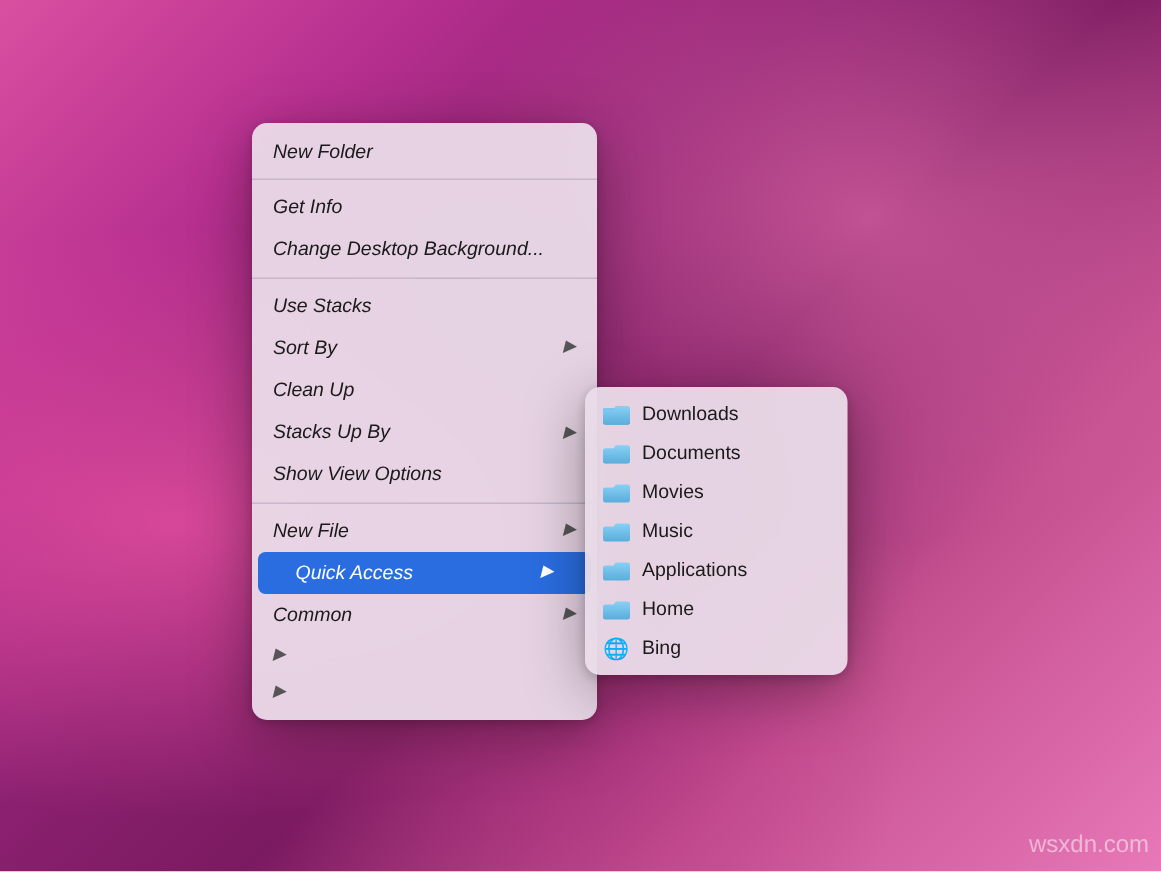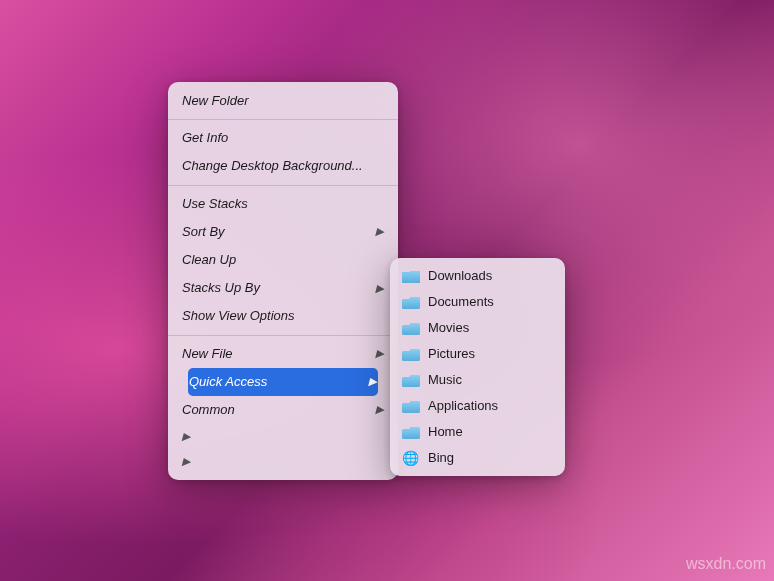"Pictures" div.submenu-item { html: <div> <span> <svg> <path></path> <defs> <linearGradient> <stop></stop> <stop></stop> </linearGradient> </defs> </svg> </span> <span>Pictures</span> </div> -> none }
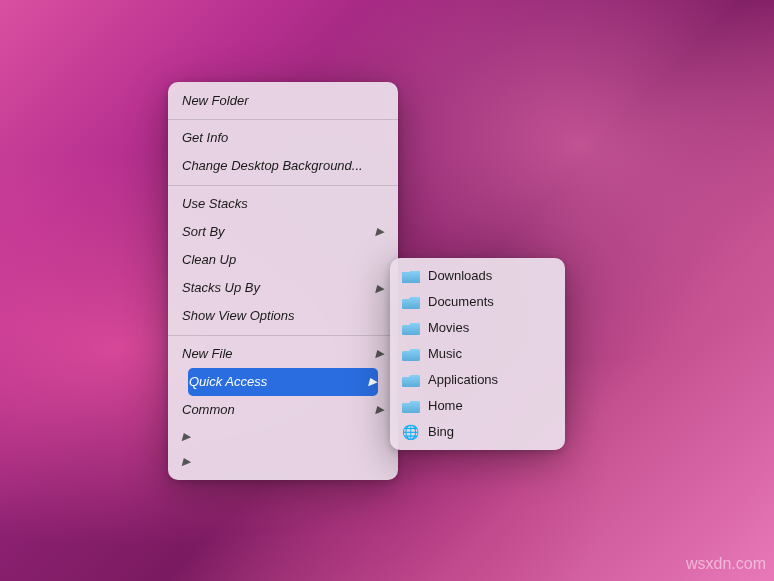"Quick Access" .menu-item.active { margin: 0 20px -> 0 4px; padding: 5px 1px -> 5px 25px }
